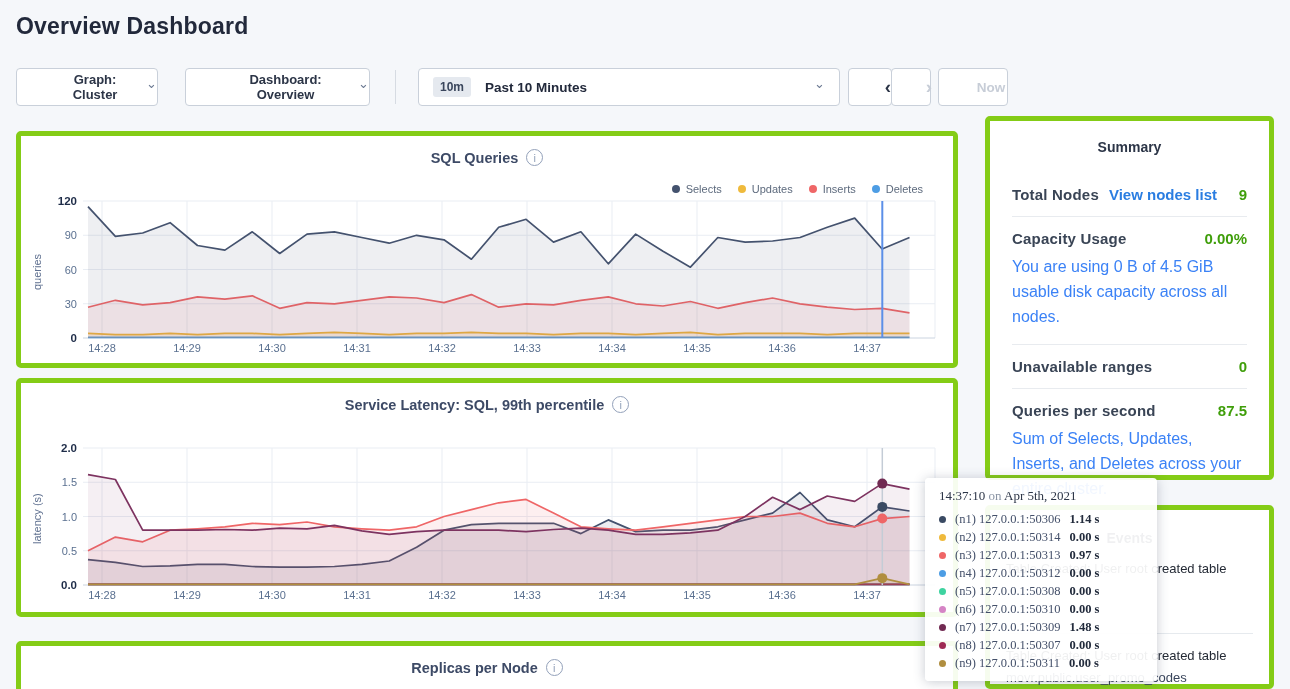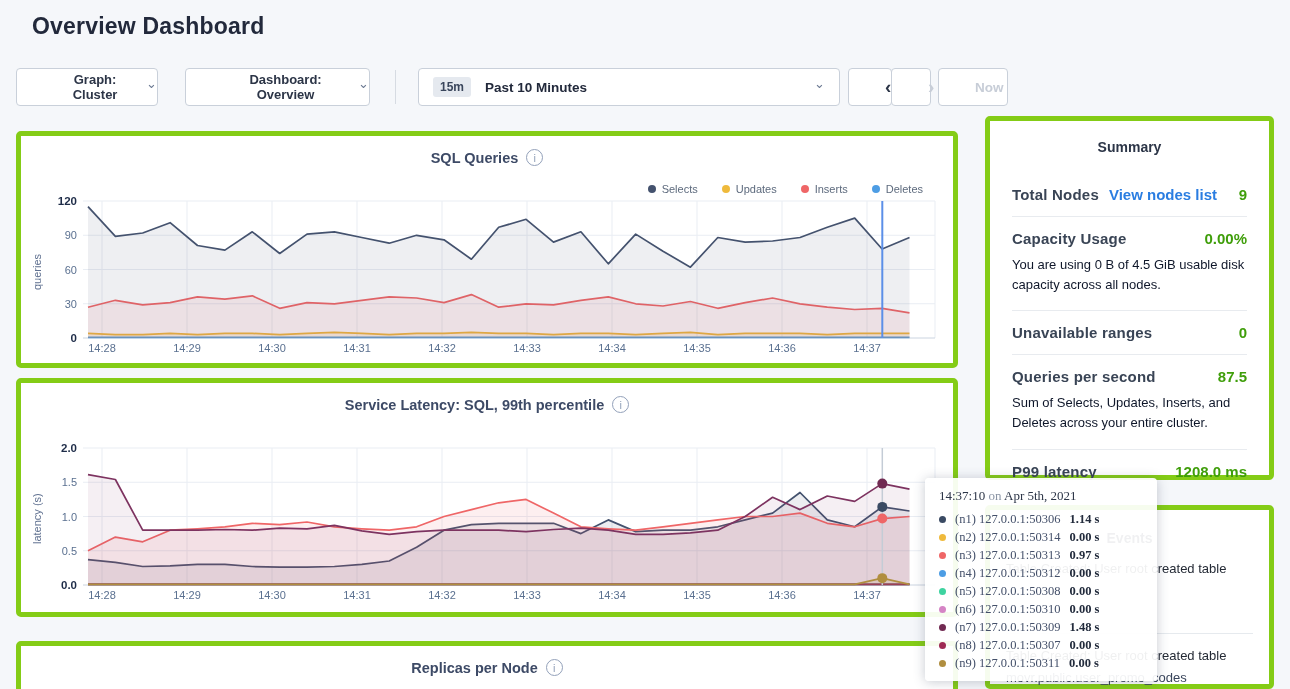"Overview Dashboard" h1.page-title { left: 32px -> 16px }
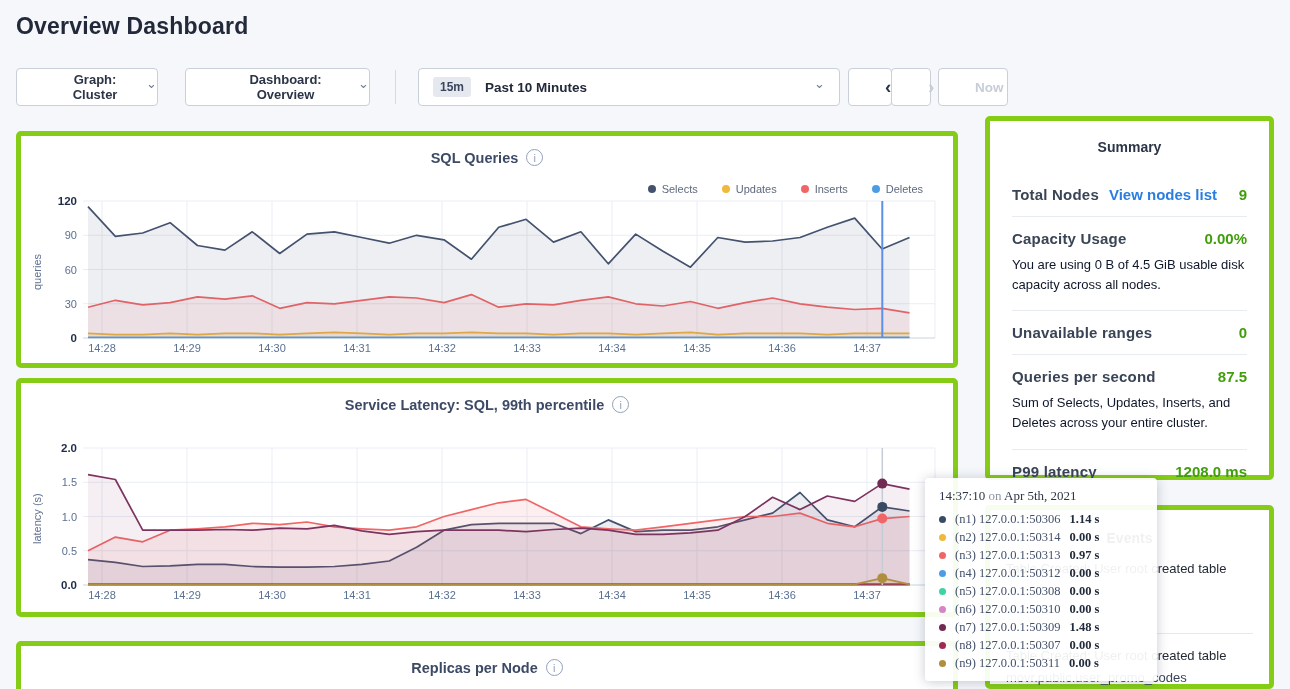"Graph: Cluster" .btn { justify-content: none -> center }
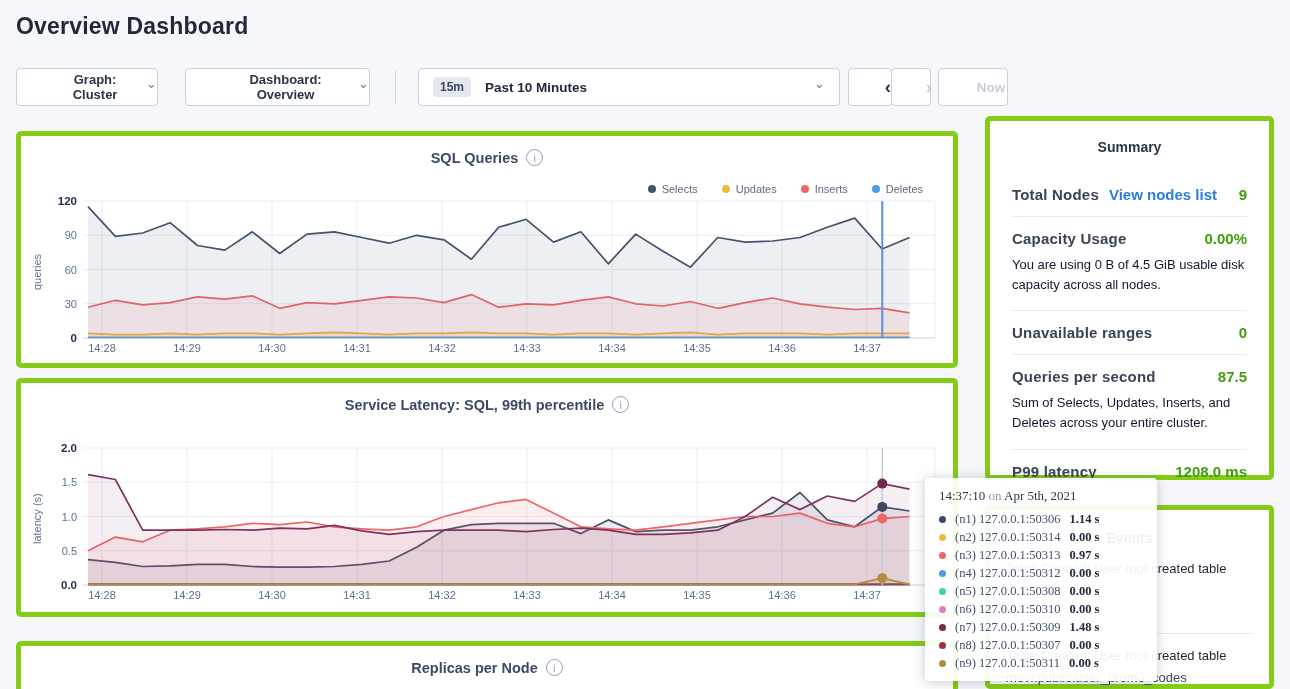"15m" span.time-badge { text: 15m -> 10m }
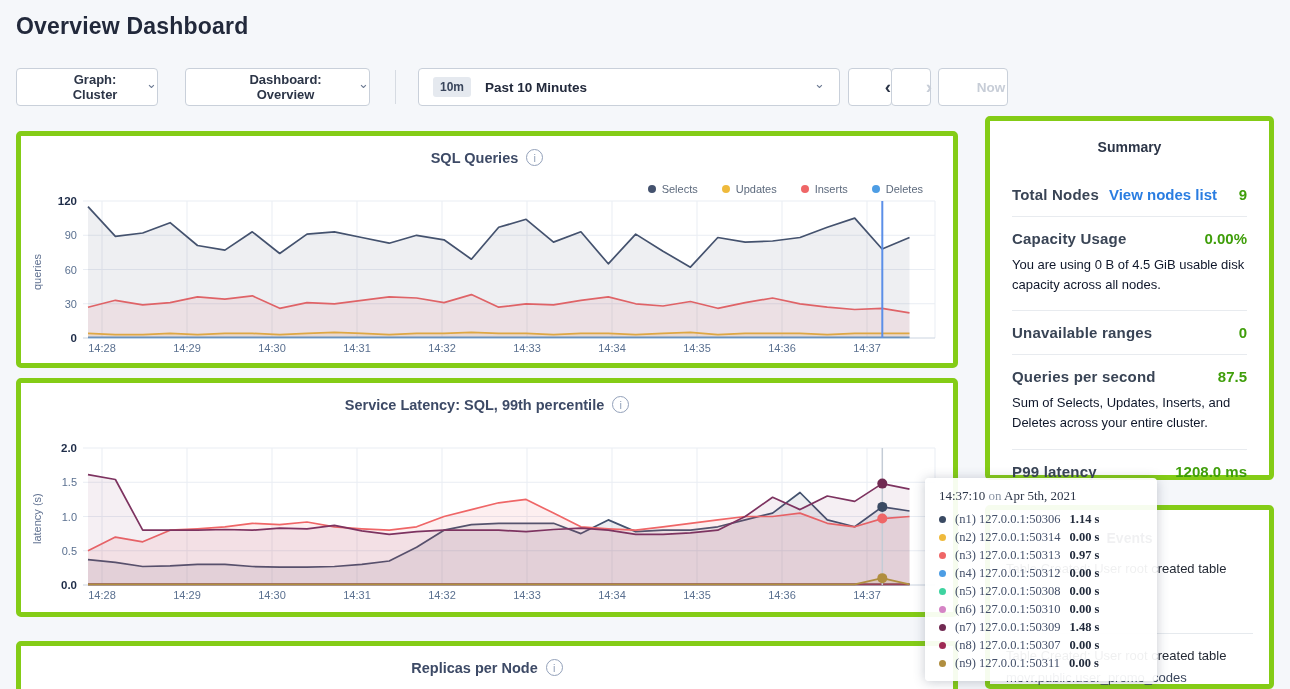"Selects" .legend { gap: 24px -> 16px }
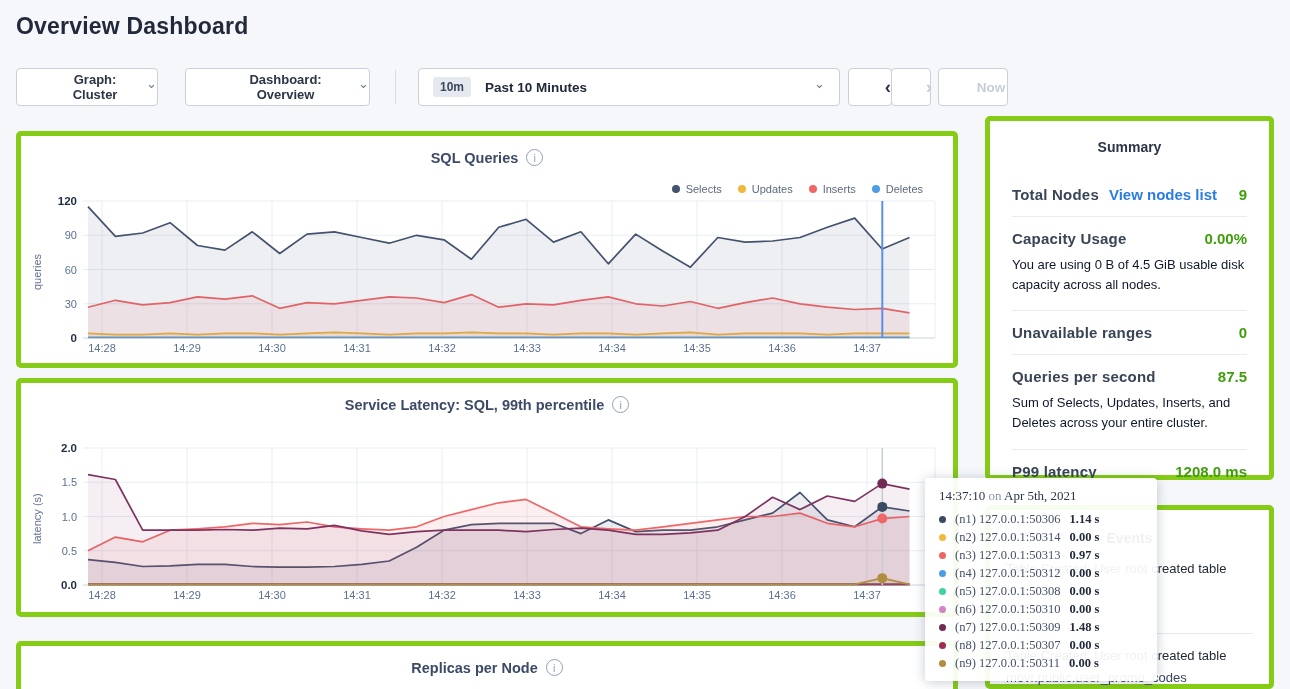"You are using 0 B" .sum-desc { color: #0f172a -> #3b82f6; font-size: 13px -> 16px }
